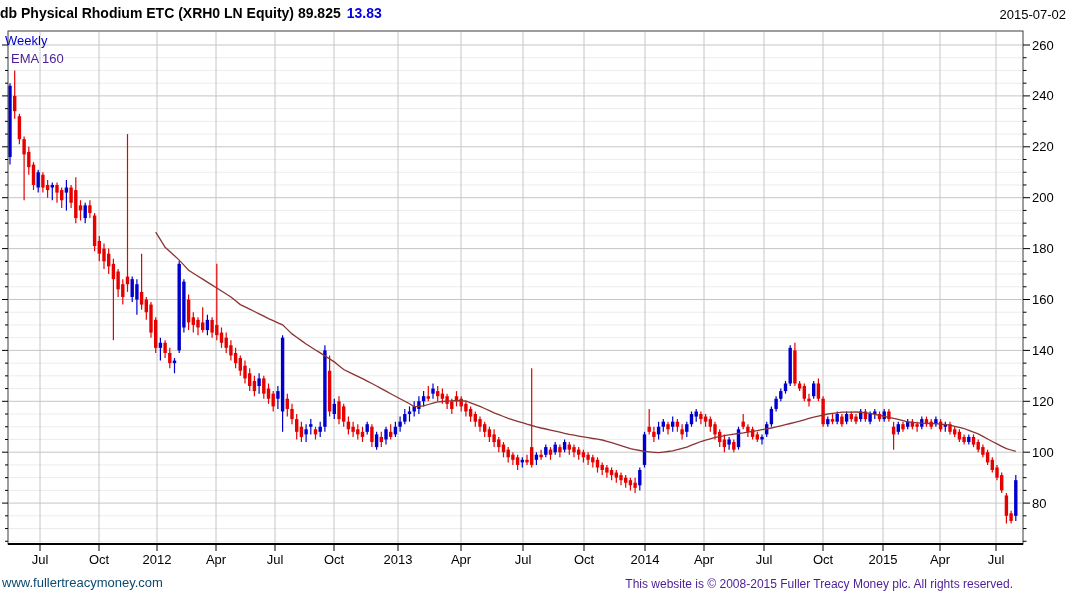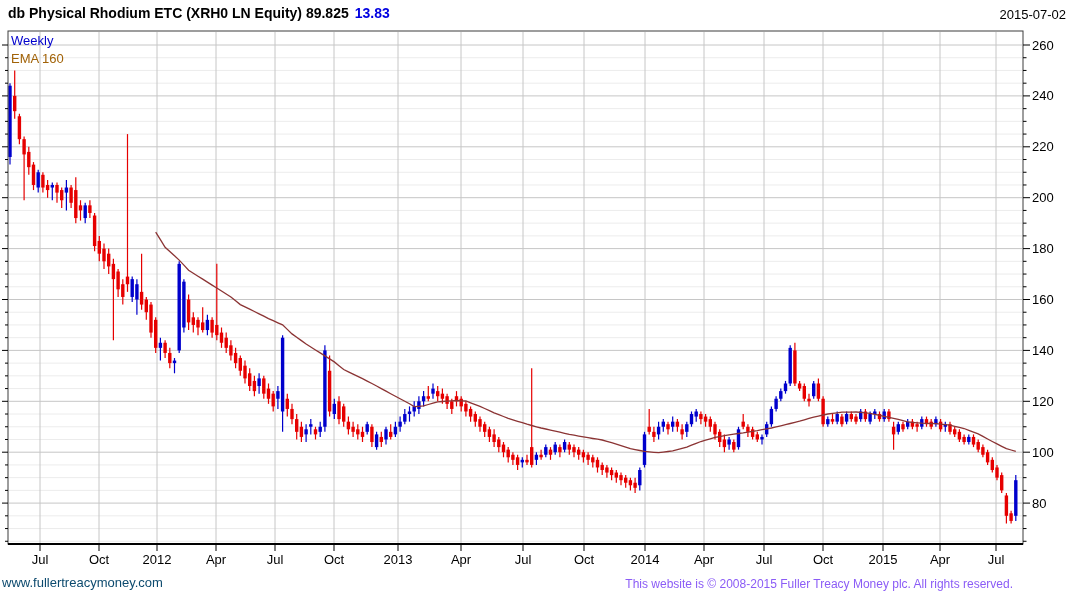"db Physical Rhodium ETC (XRH0" .title-row { left: 8px -> 0 }
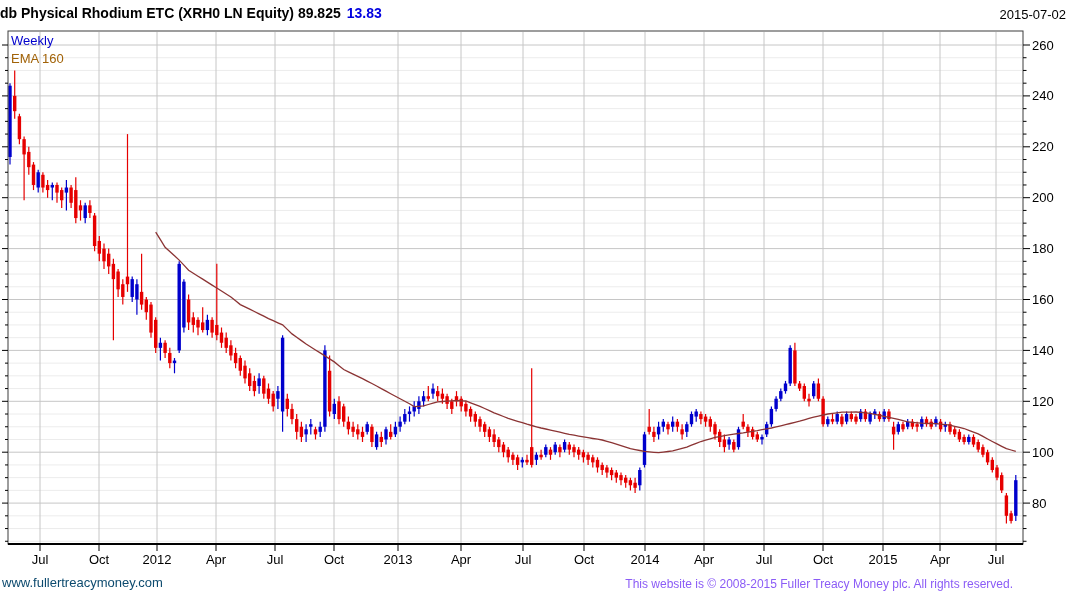"Weekly" .legend-weekly { left: 11px -> 5px }
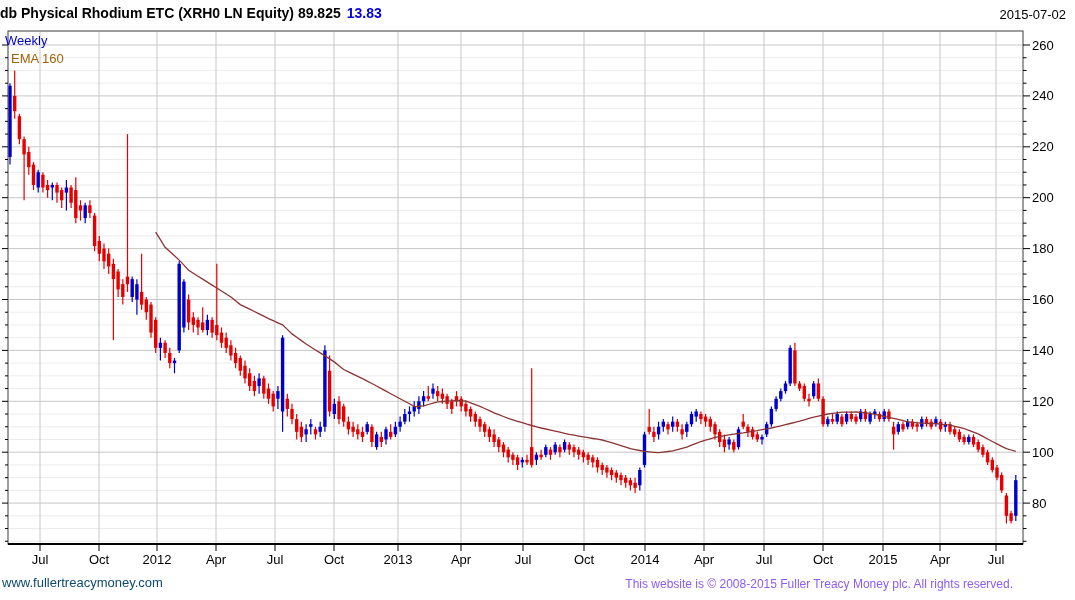"EMA 160" .legend-ema { color: #a16207 -> #4c1d95 }
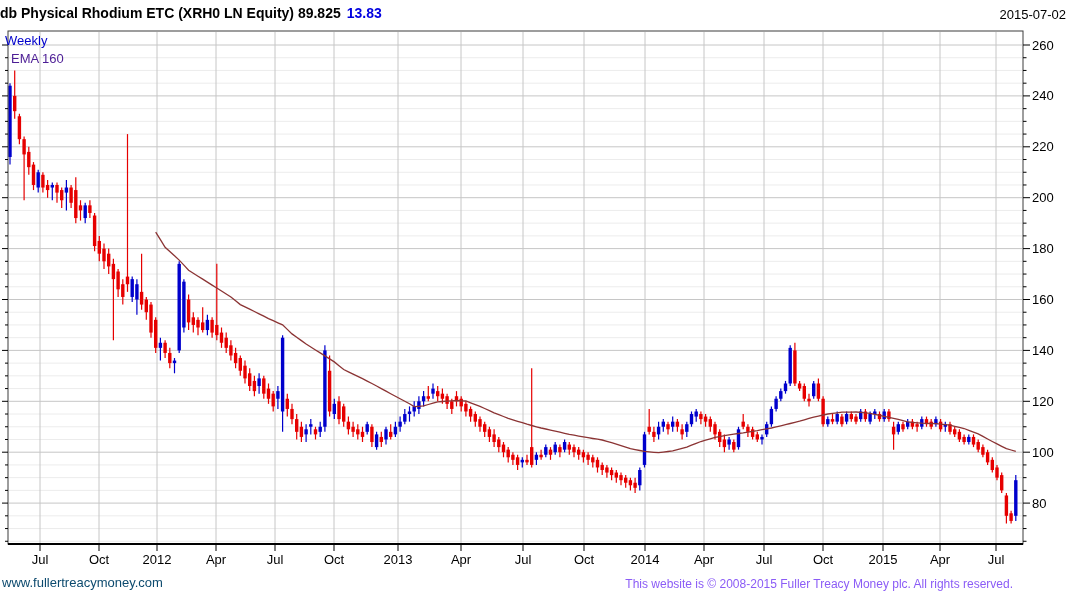"This website is © 2008-2015" .footer-right { color: #8b5cf6 -> #4c1d95 }
